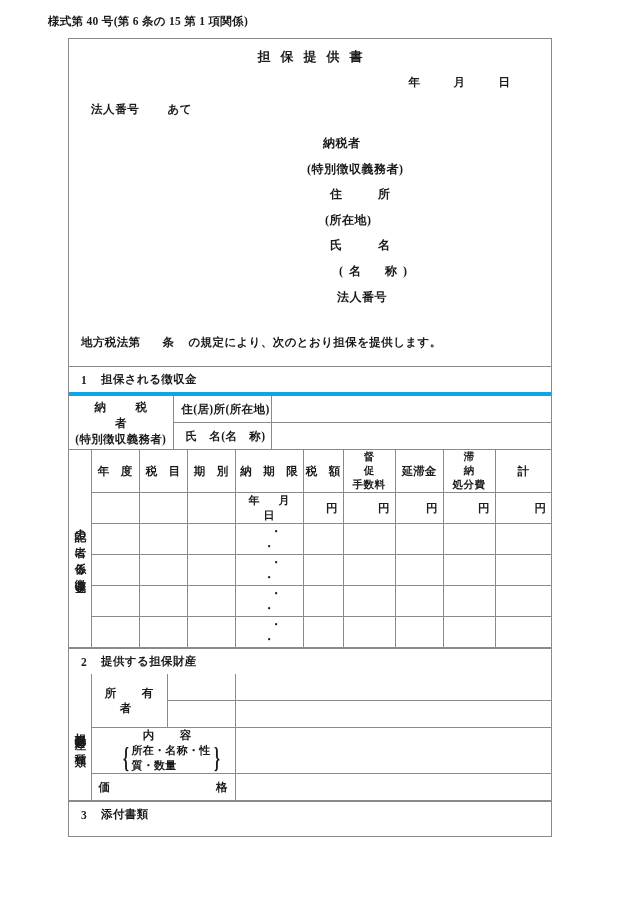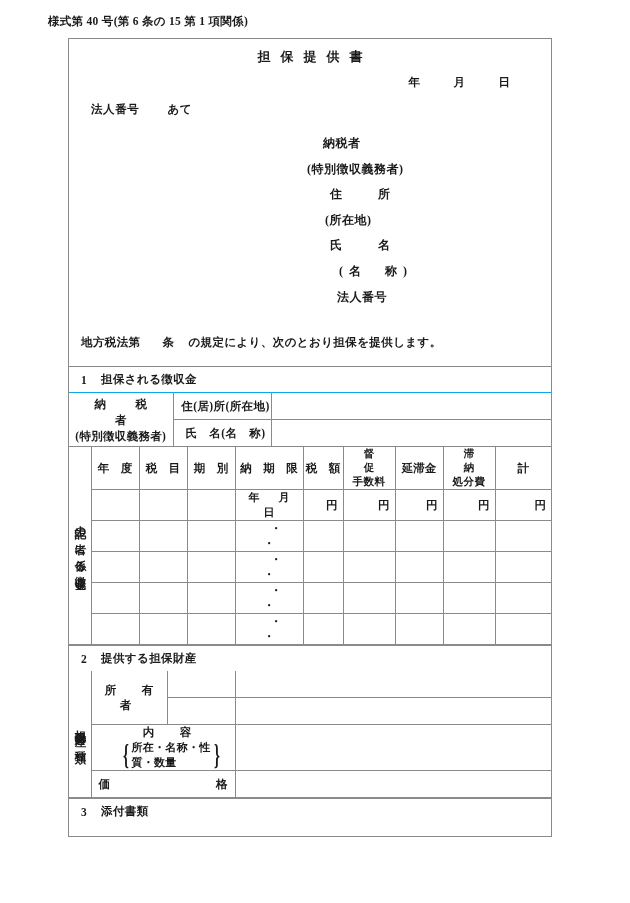"納 税 者" .t-payer { border-top: 1px solid #0ea5e9 -> 4px solid #0ea5e9 }
